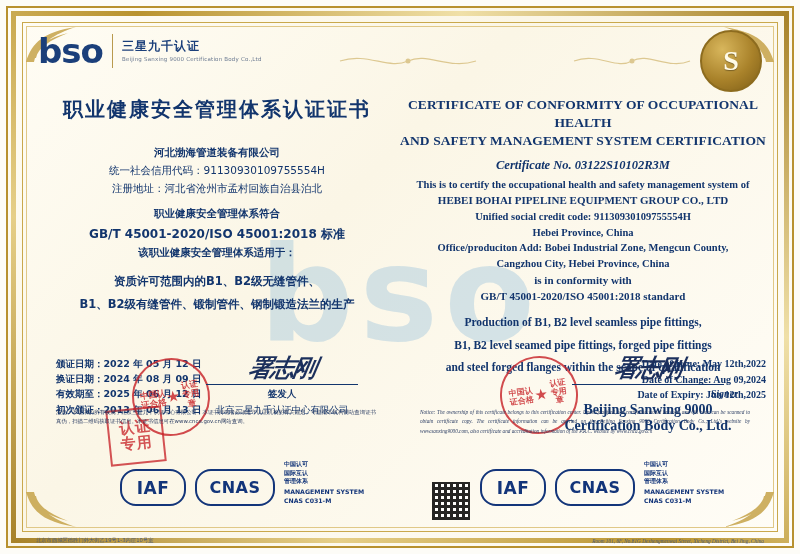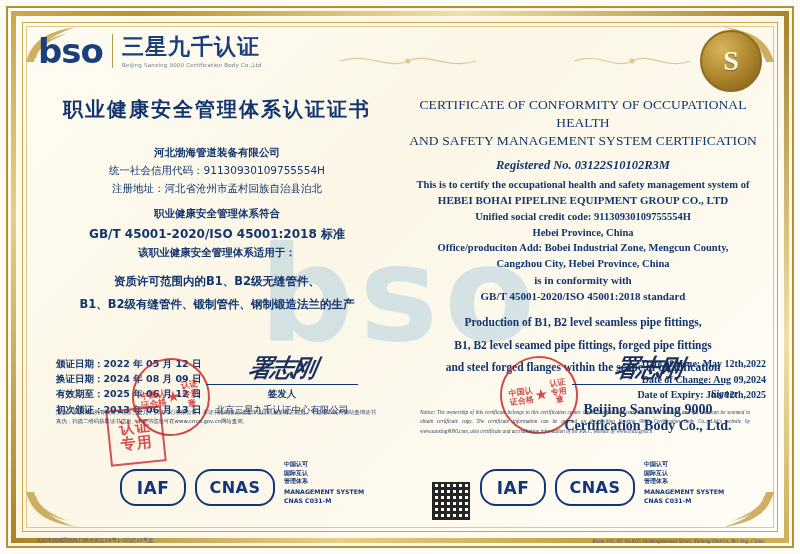"三星九千认证" .logo-cn-main { font-size: 22px -> 12px }
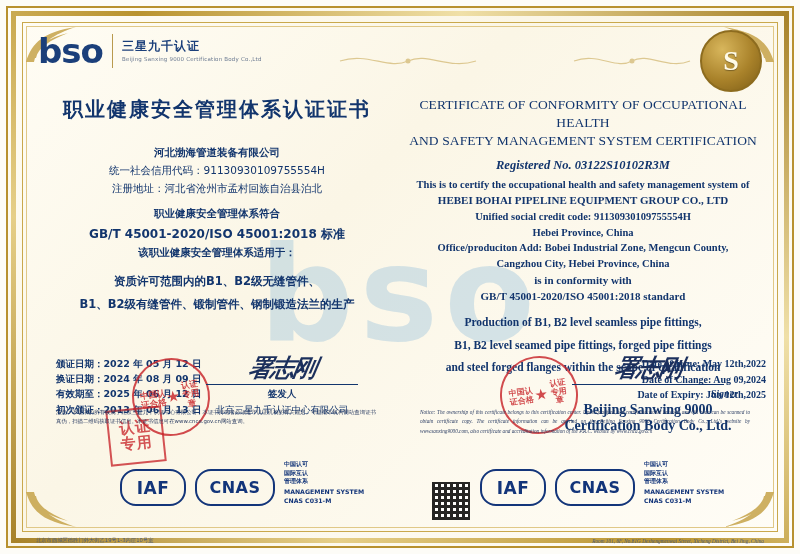"CERTIFICATE OF CONFORMITY OF" .en-title { font-weight: normal -> bold }
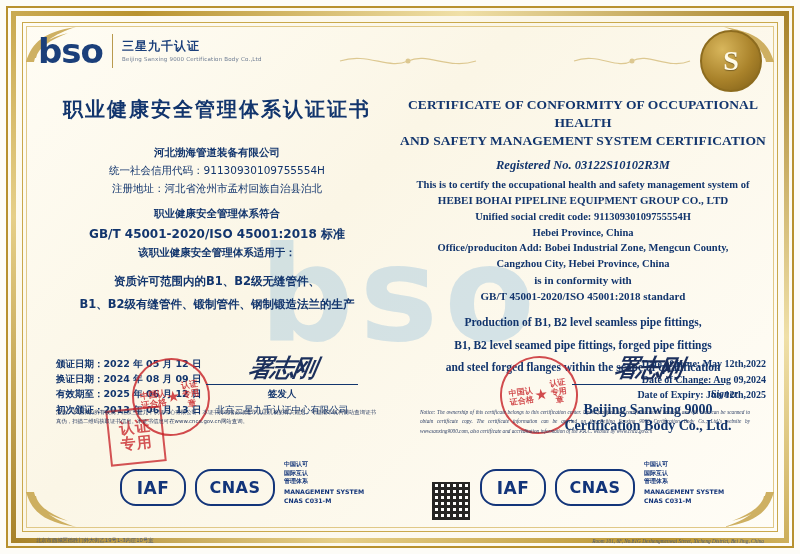"Registered No. 03122S10102R3M" div.en-certno { text: Registered -> Certificate }
